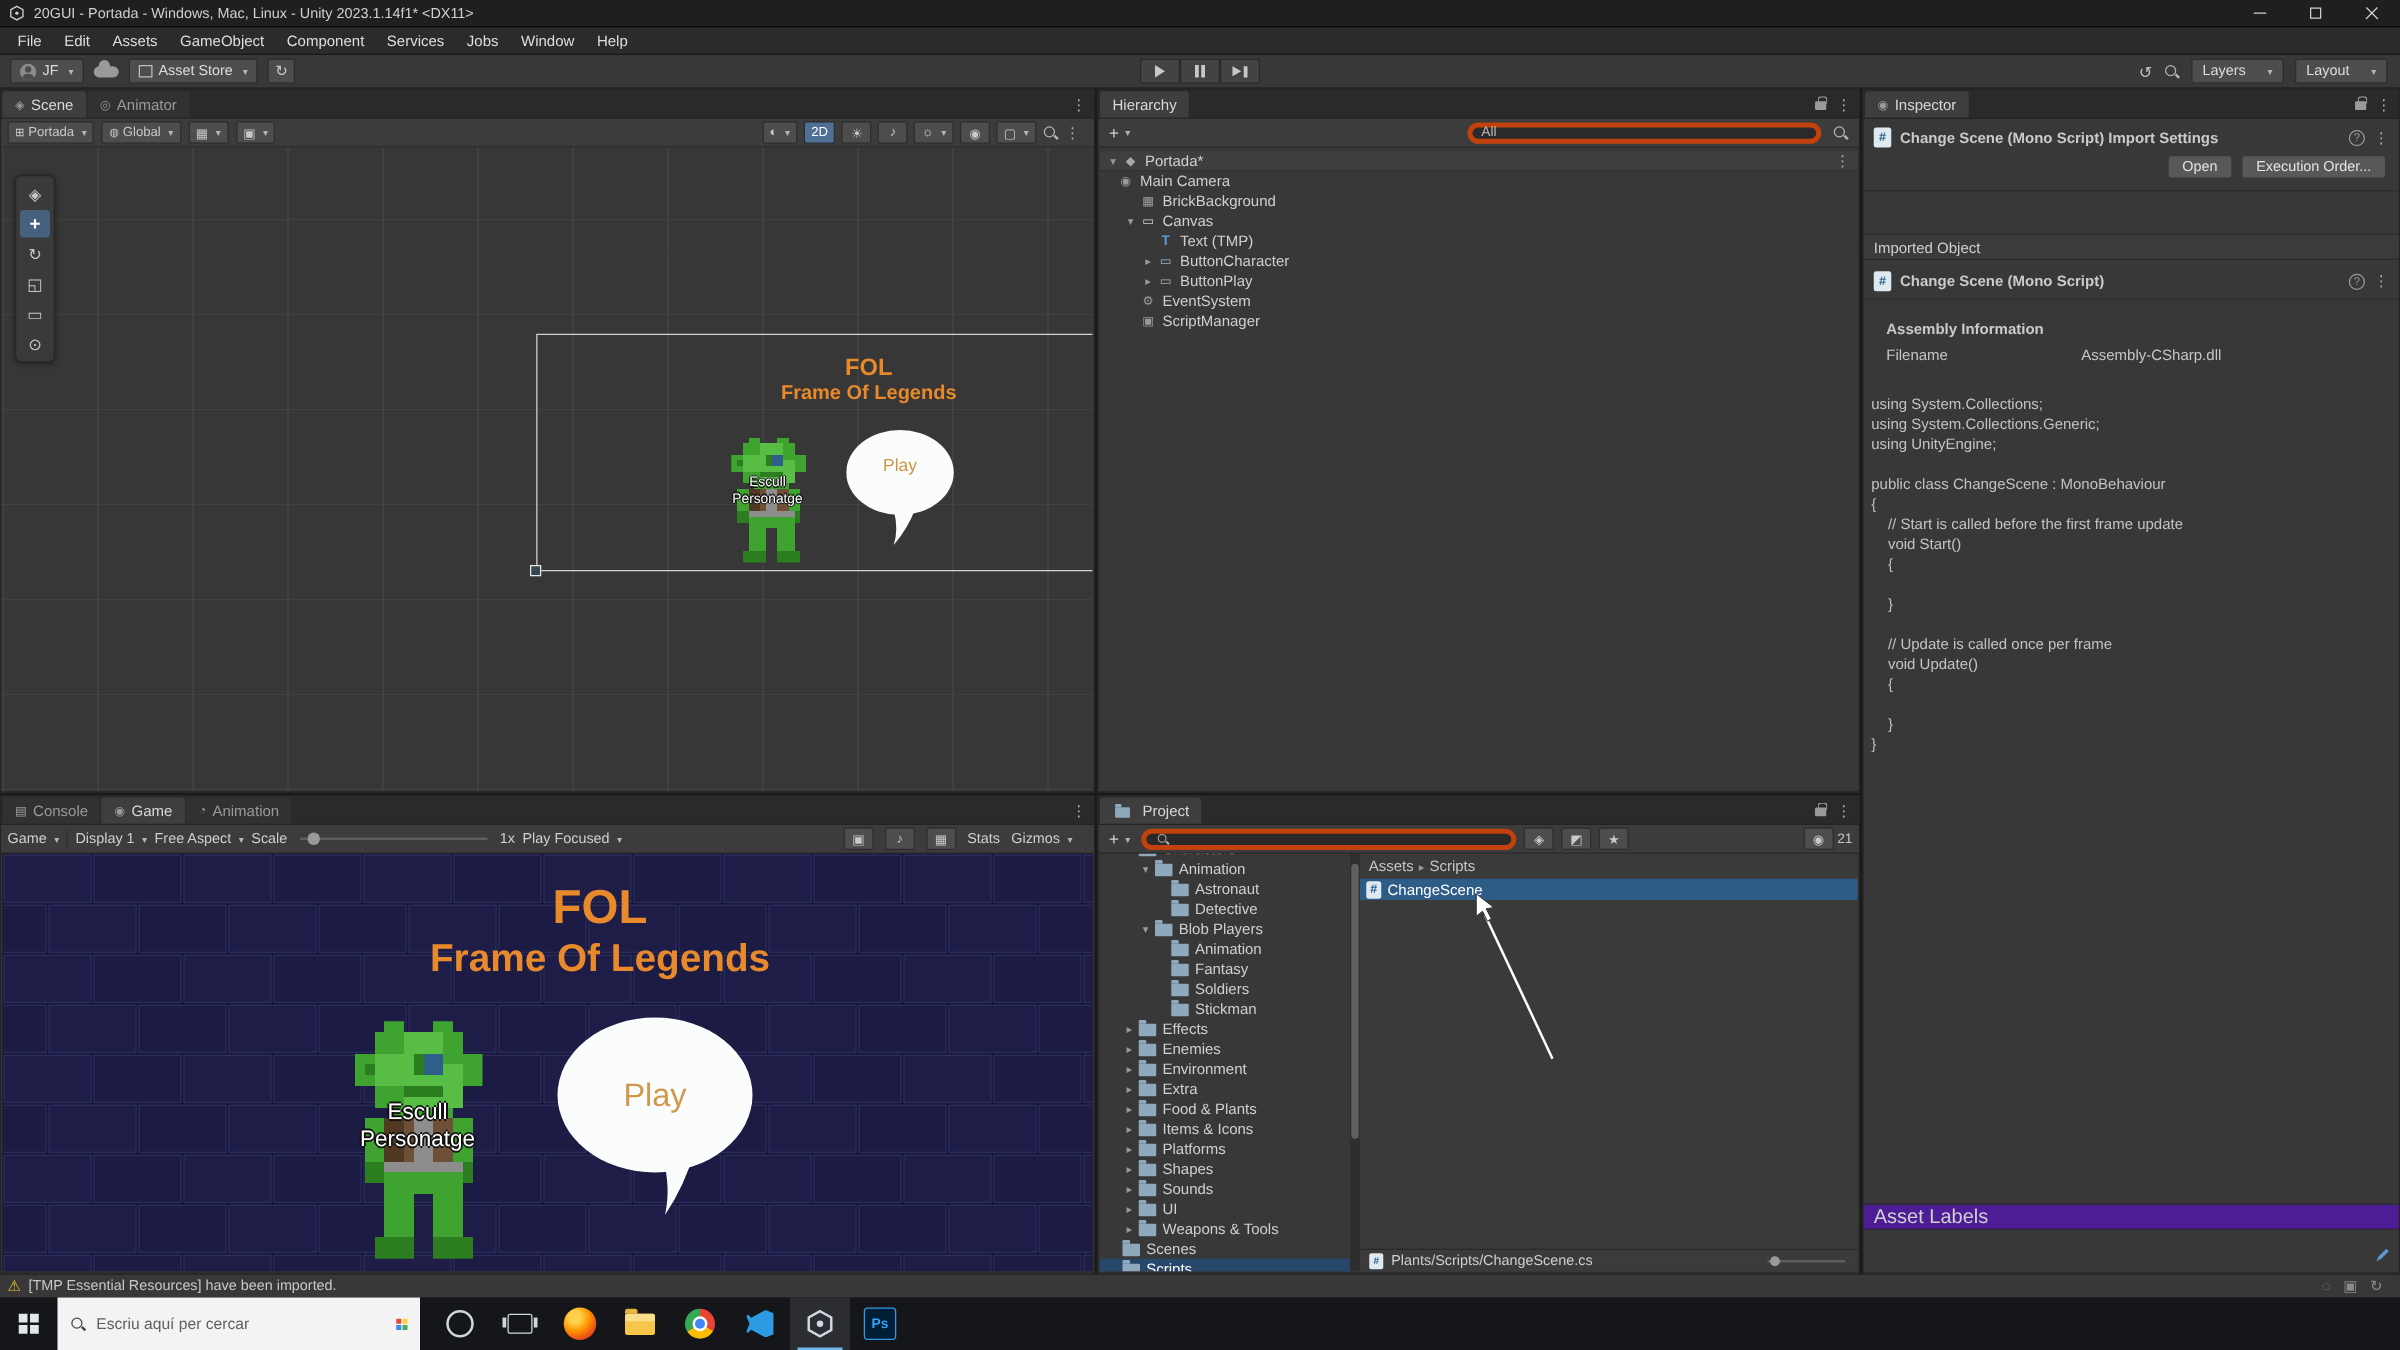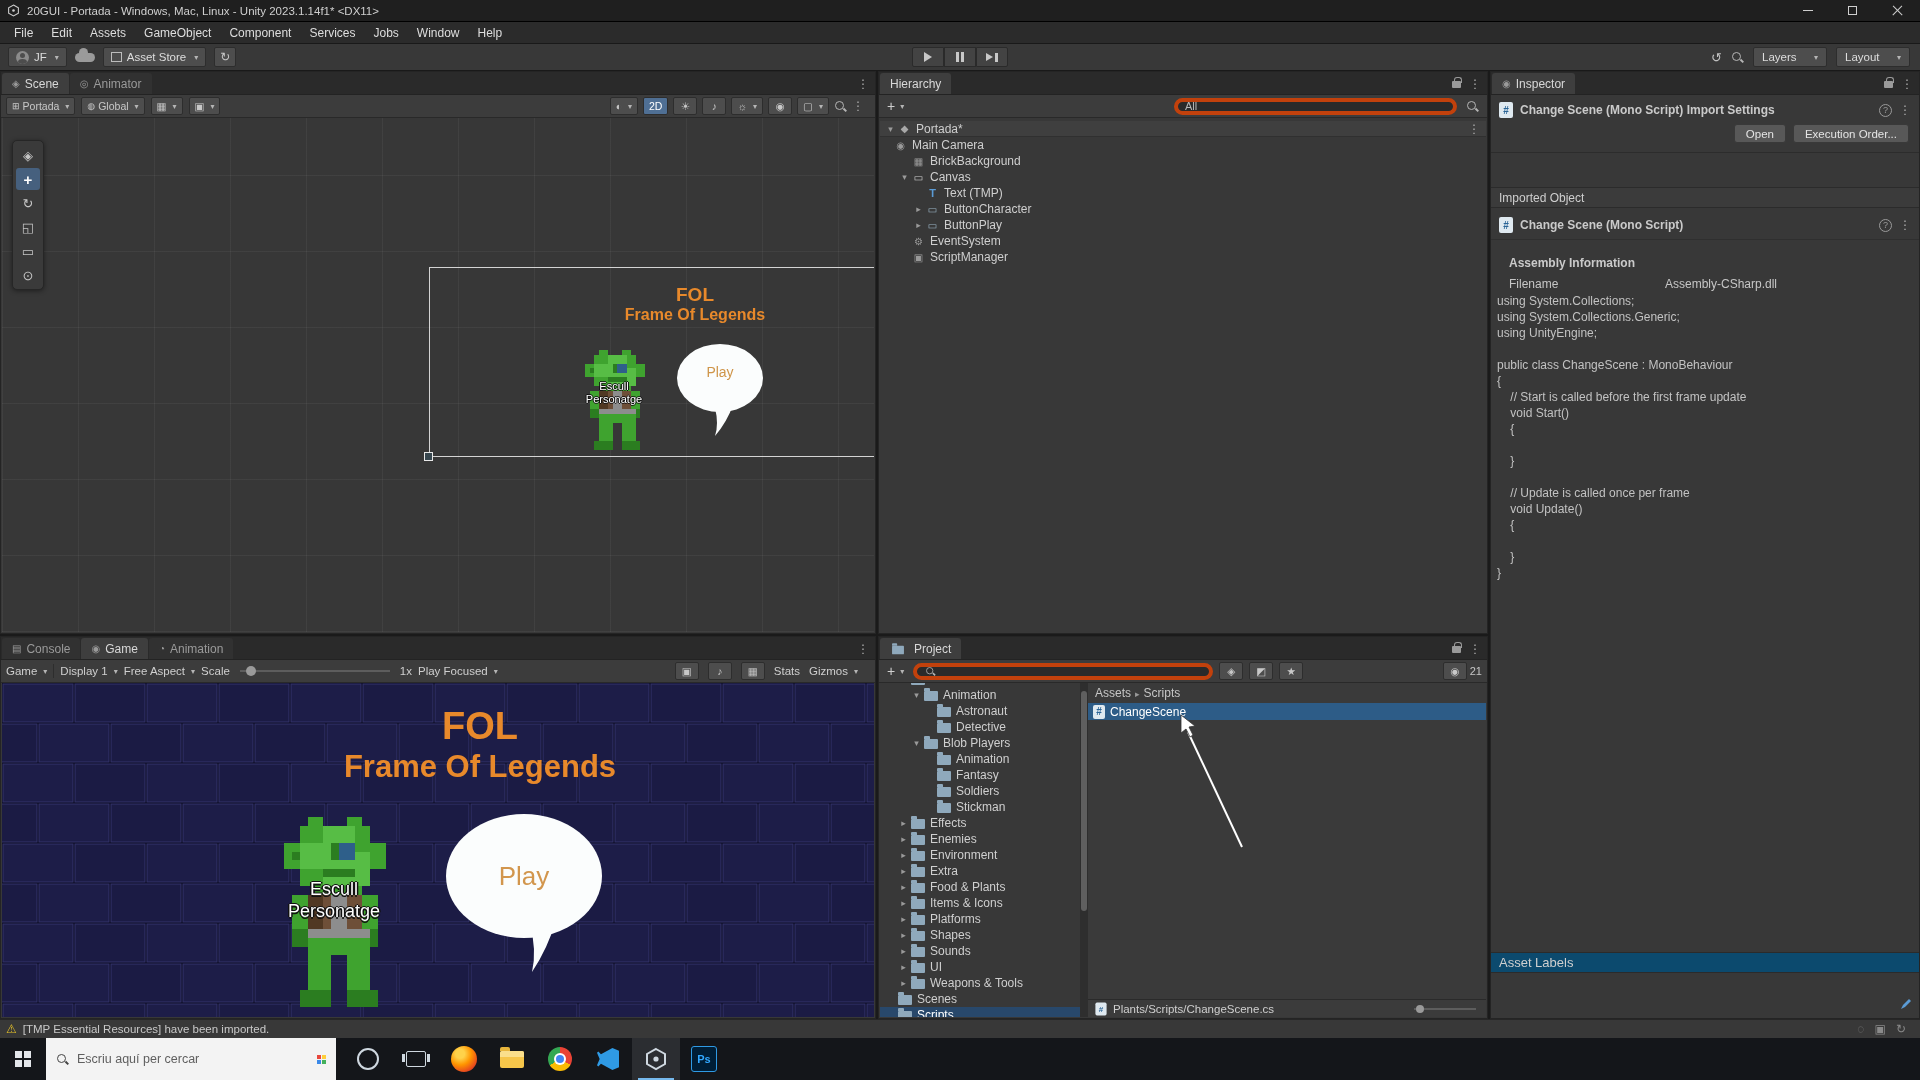"using System.Collections;" .code-block { margin-top: 2px -> 24px }
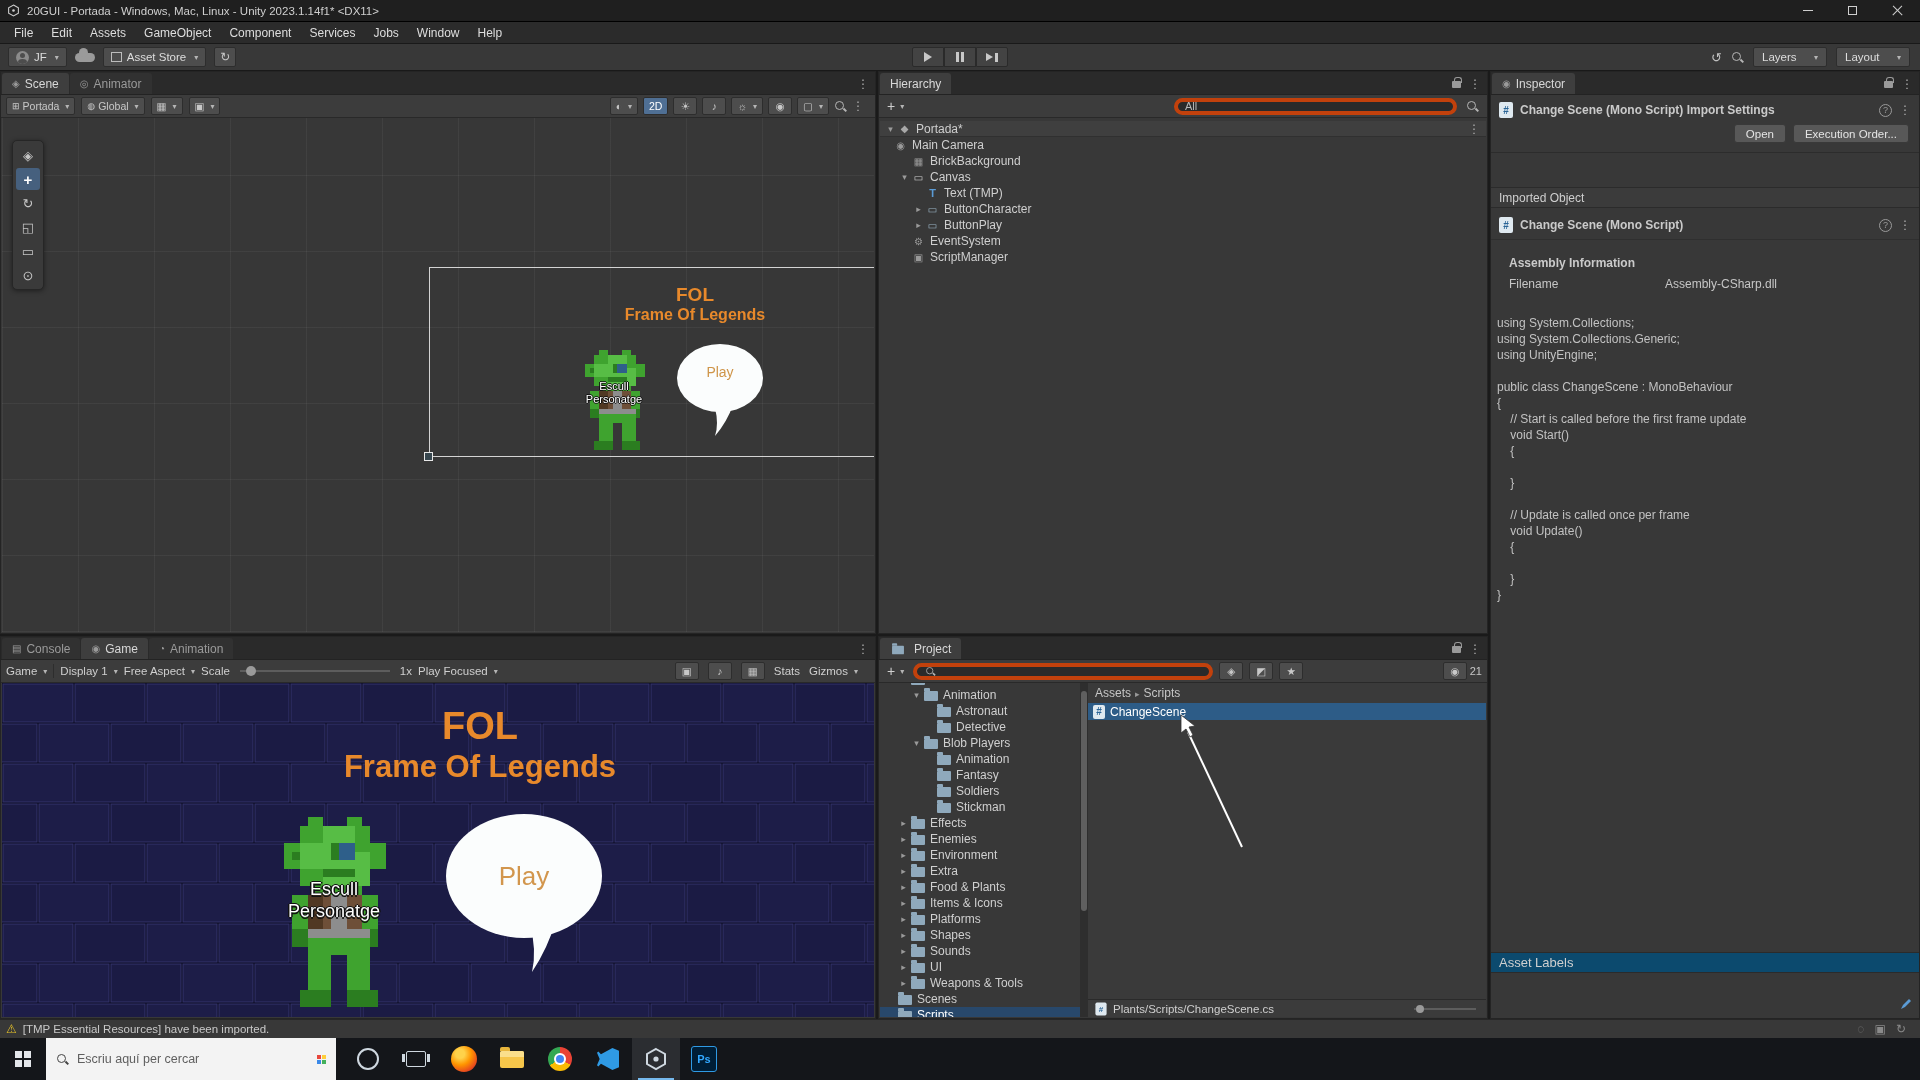"Asset Labels" .al-strip { background: #0c4a6e -> #4c1d95; bottom: 45px -> 34px; font-size: 13px -> 16px }
